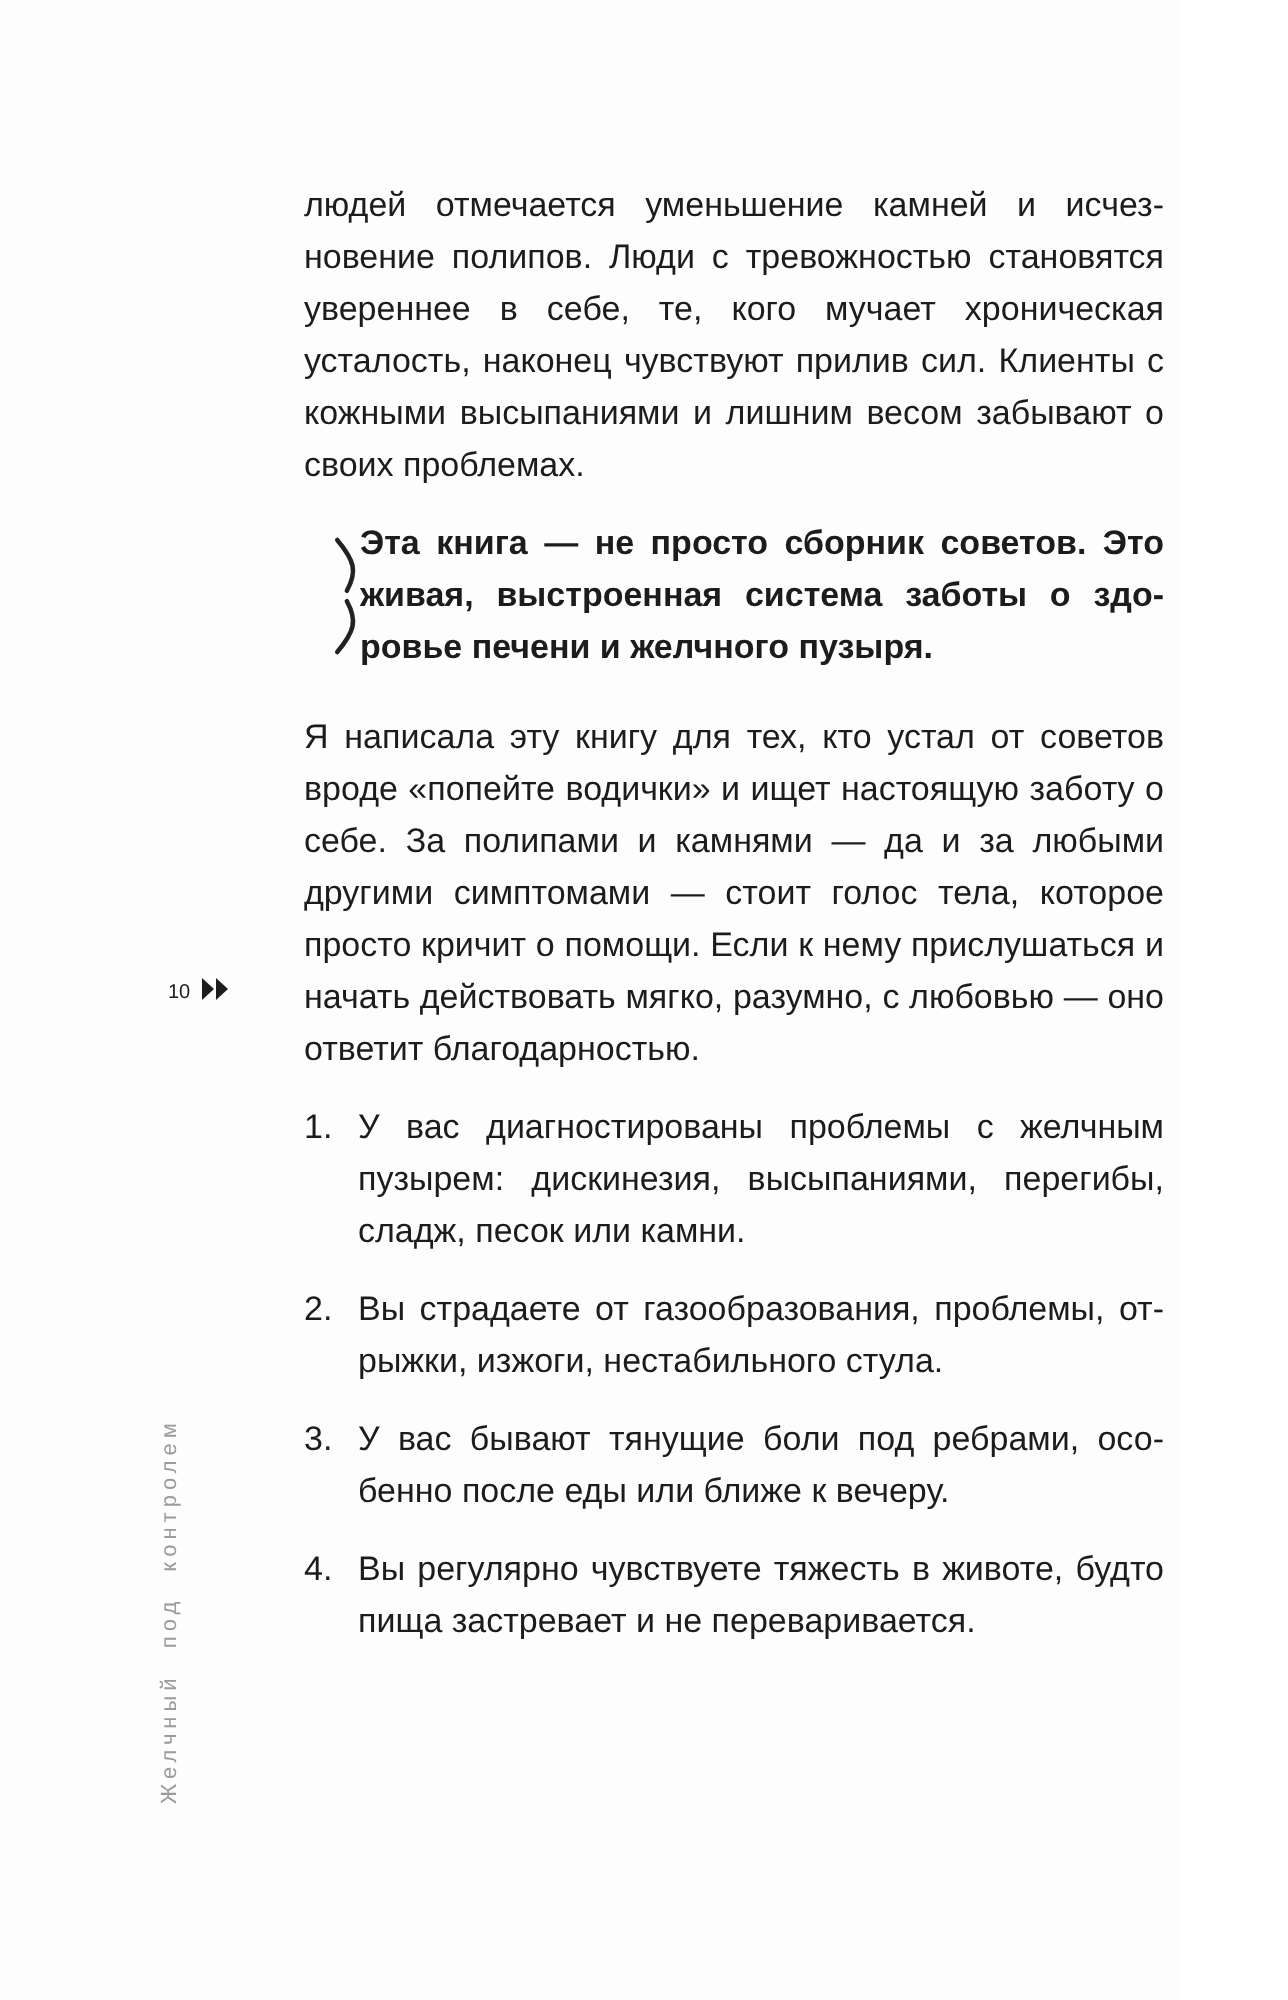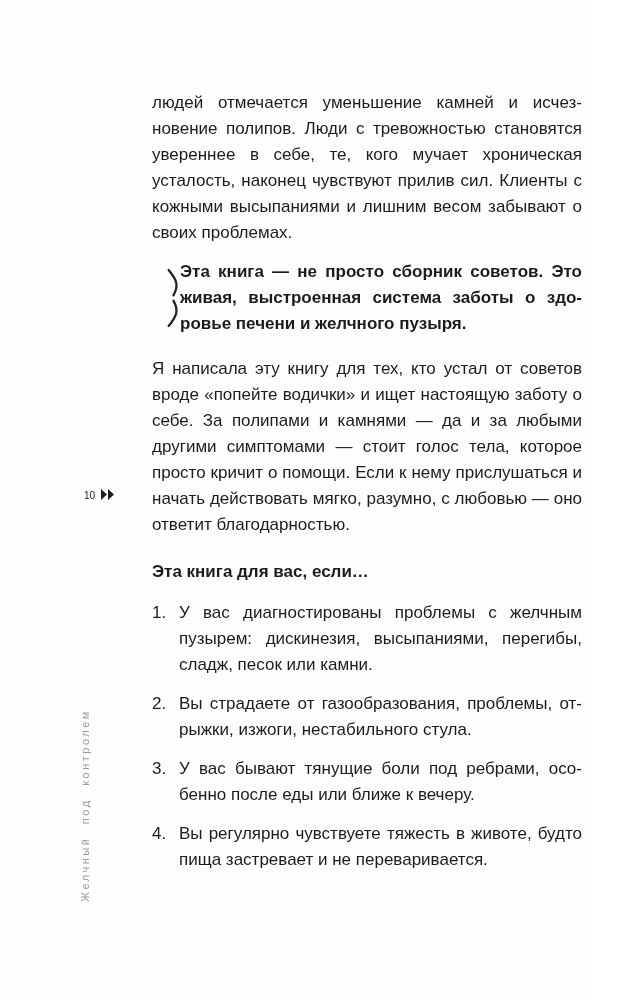"Эта книга для вас, если…" div.heading { html: <div>Эта книга для вас, если…</div> -> none }
